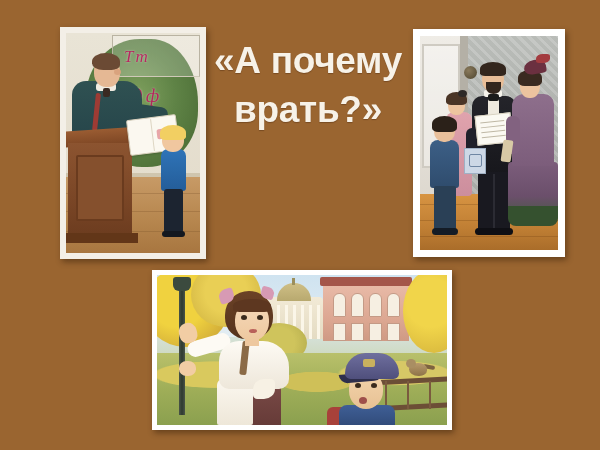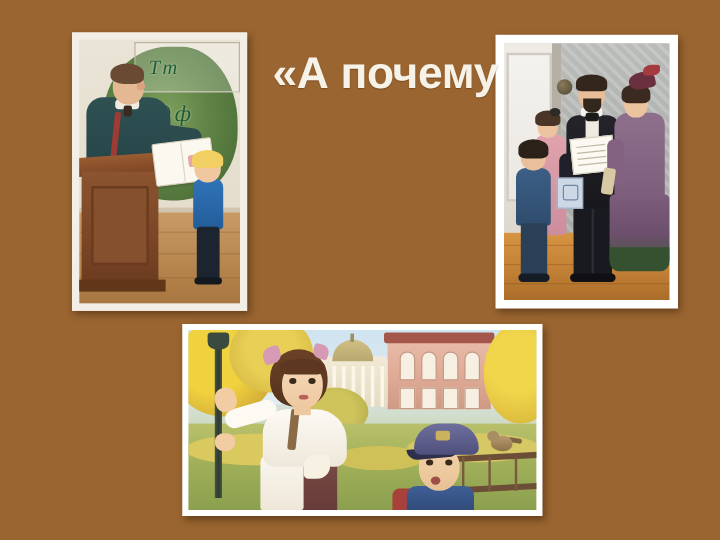"Тт" .cl-chalk { color: #14532d -> #be185d }
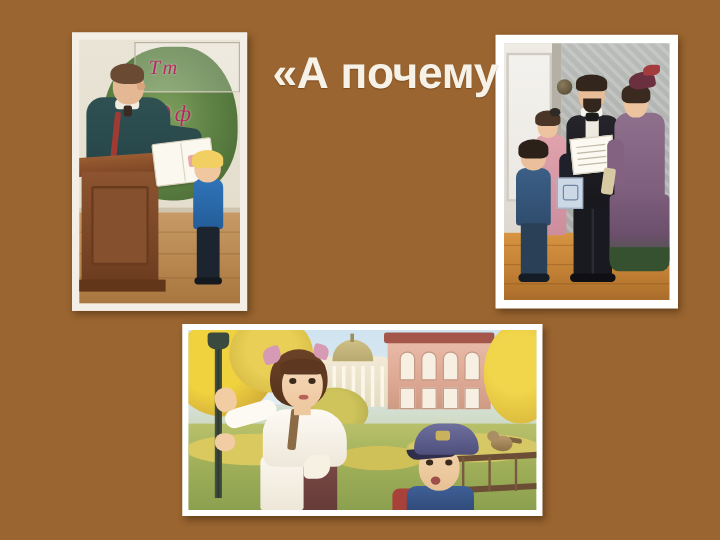"«А почему" #title-block { left: 221px -> 208px }
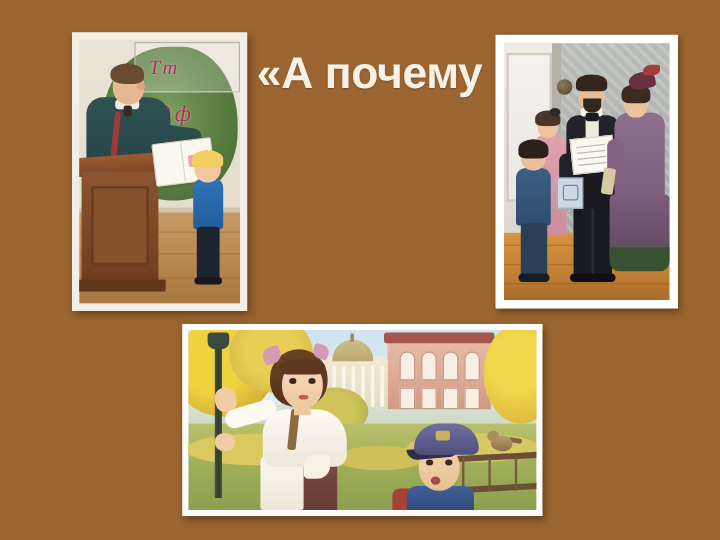"врать?»" span.tline { html: none -> <span>врать?»</span> }
